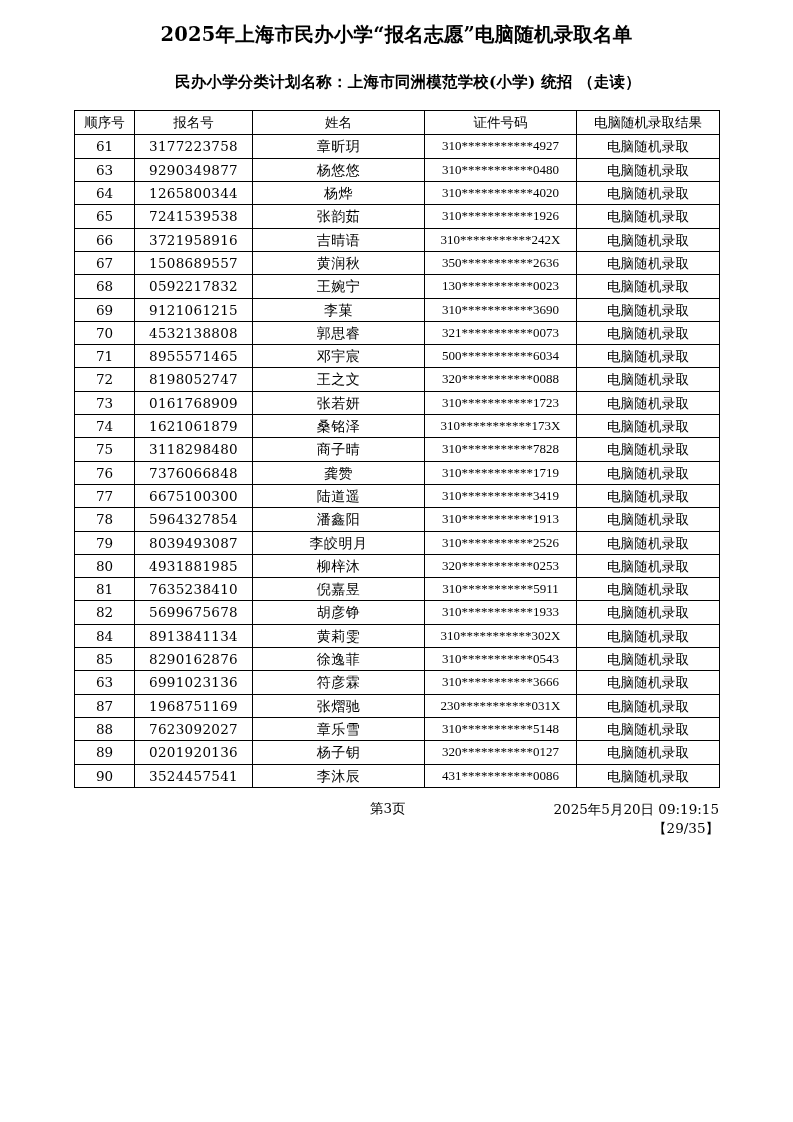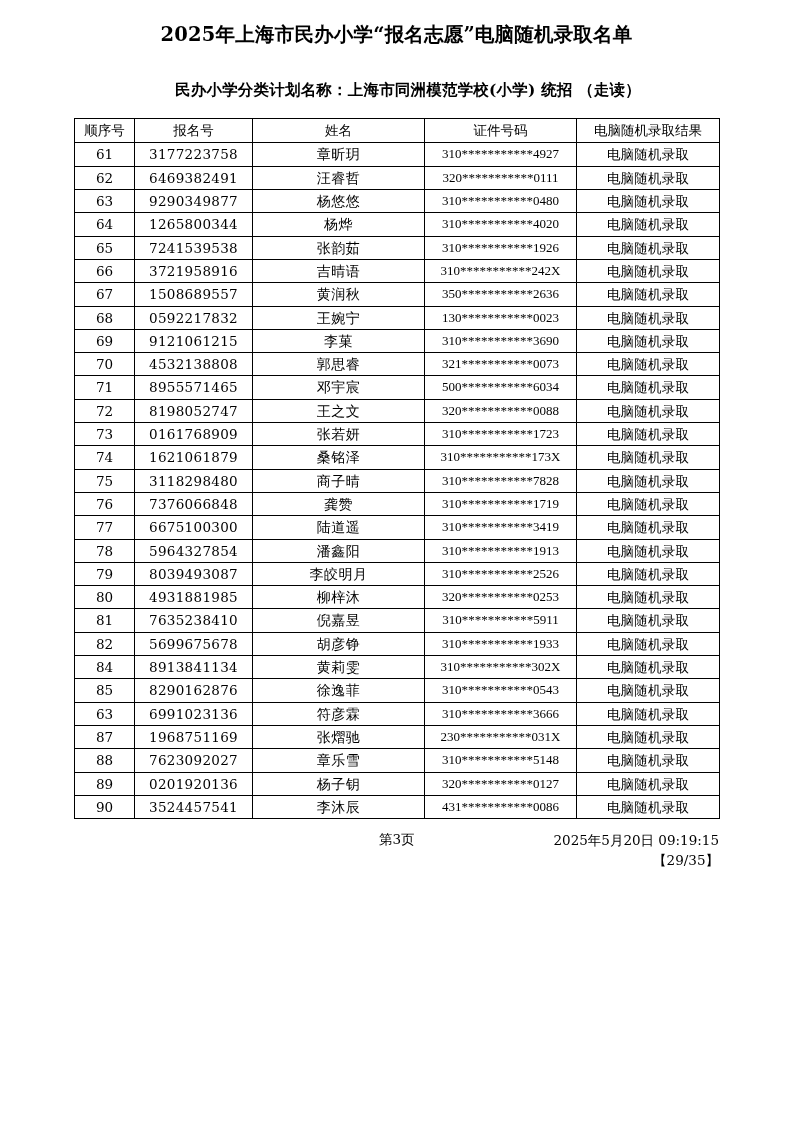"民办小学分类计划名称：上海市同洲模范学校(小学) 统招 （走读）" .doc-subtitle { margin: 12px -> 4px }
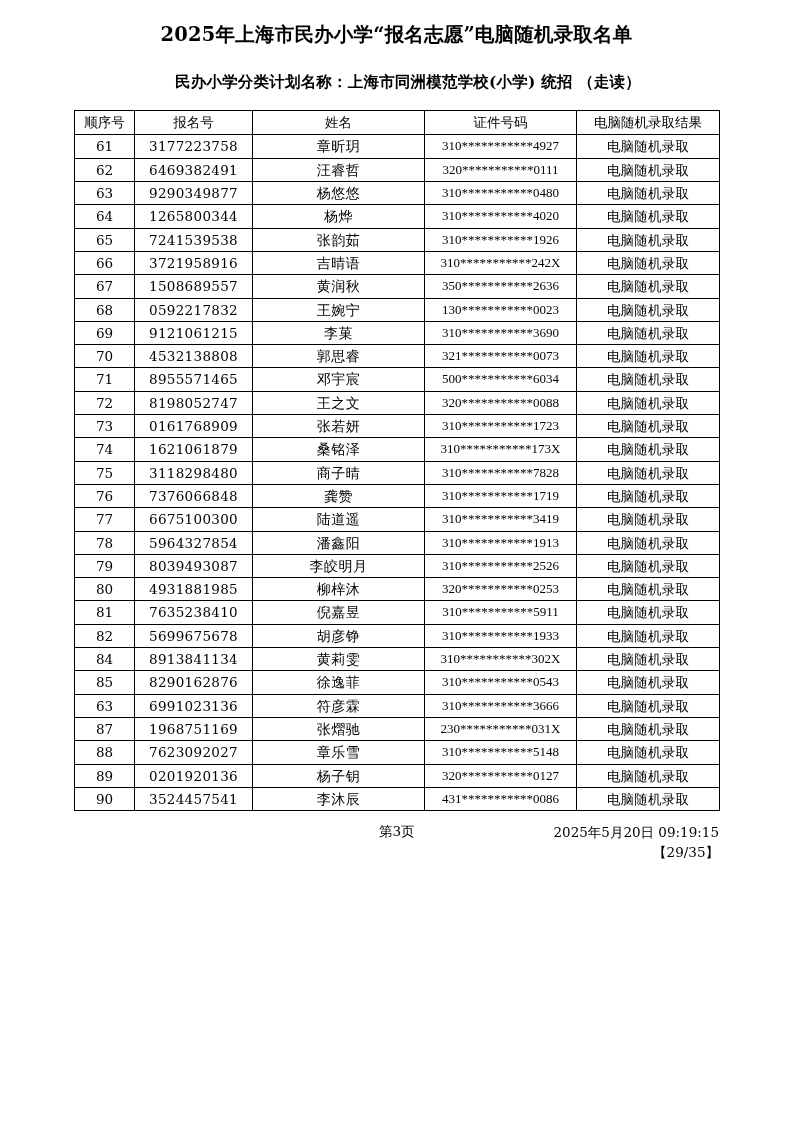"62" tr { html: <tr> <td>62</td> <td>6469382491</td> <td>汪睿哲</td> <td>320***********0111</td> <td>电脑随机录取</td> </tr> -> none }
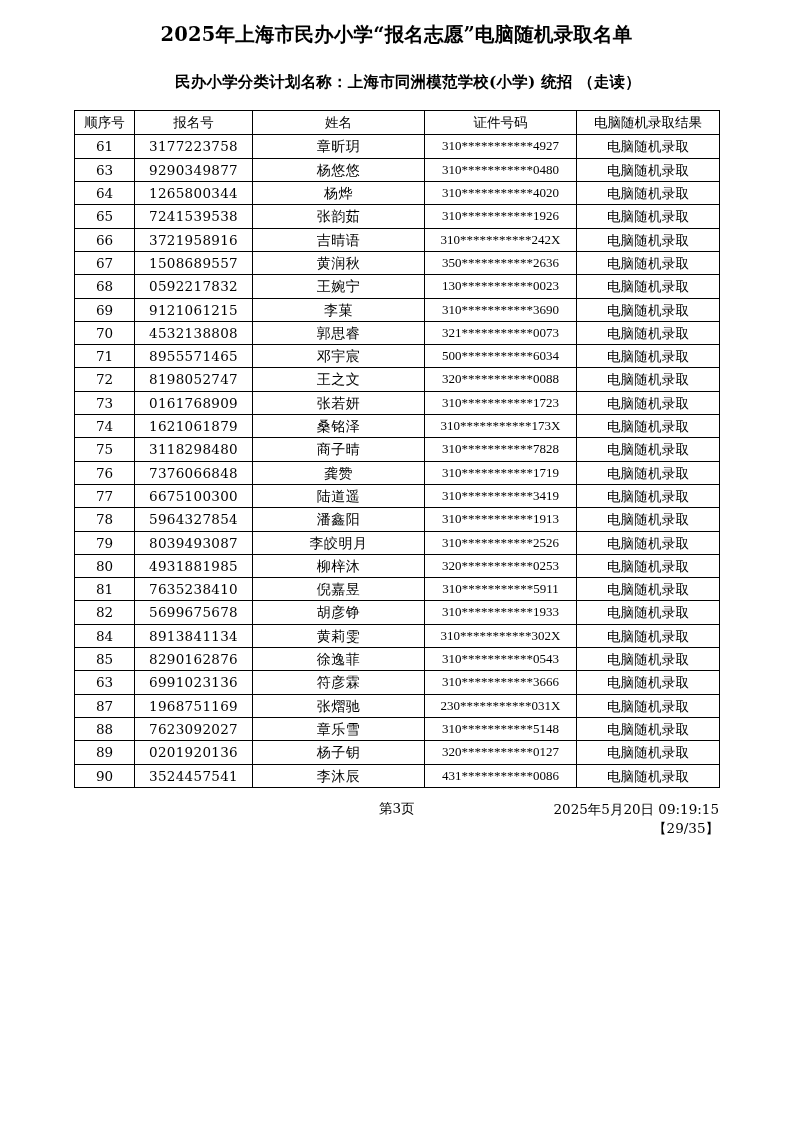"第3页" .footer .page-no { left: 305px -> 296px }
